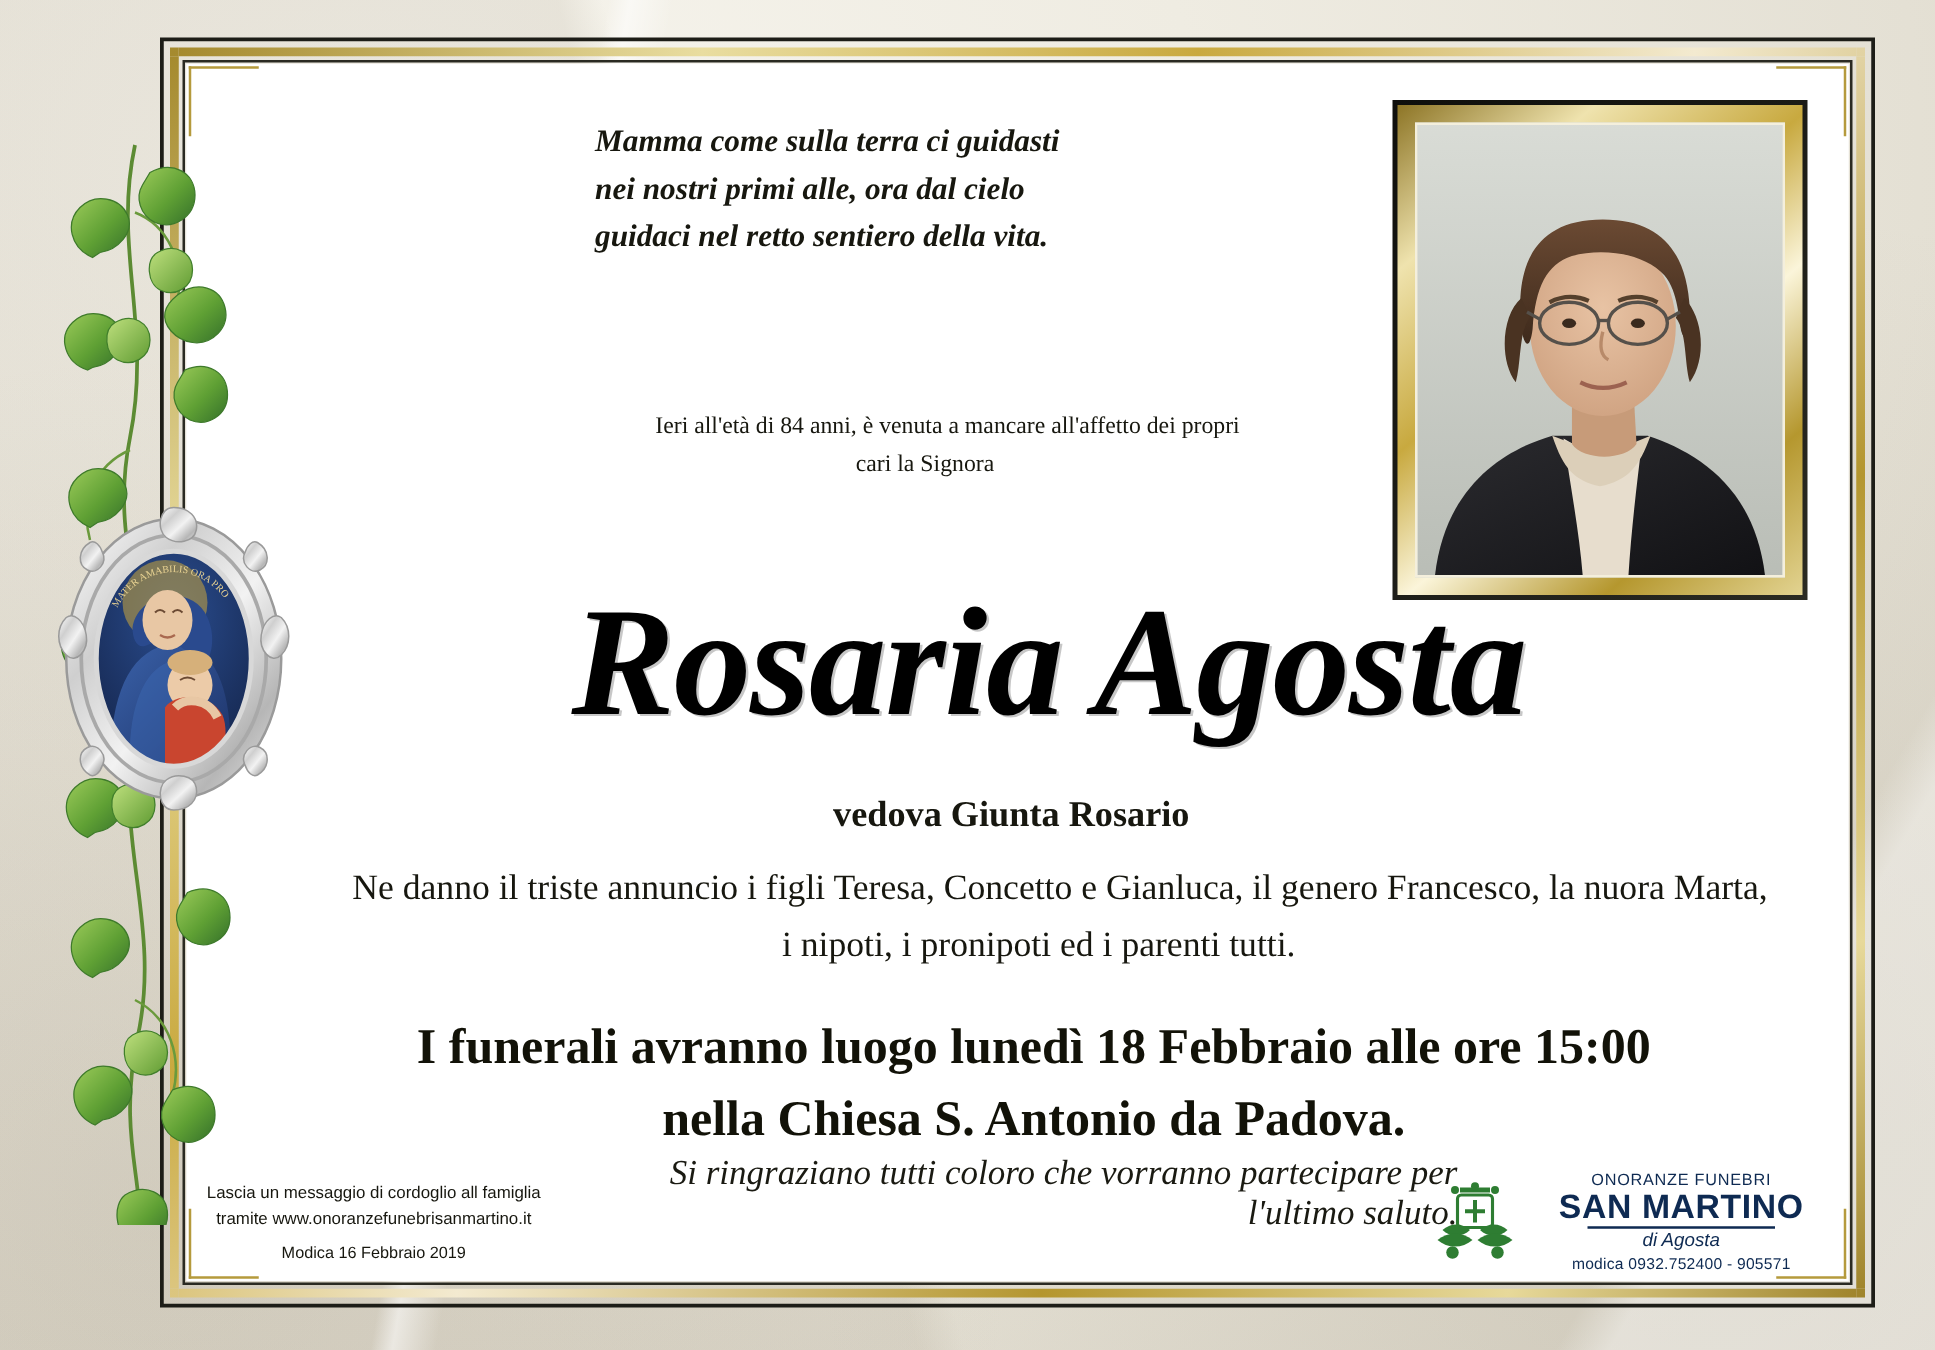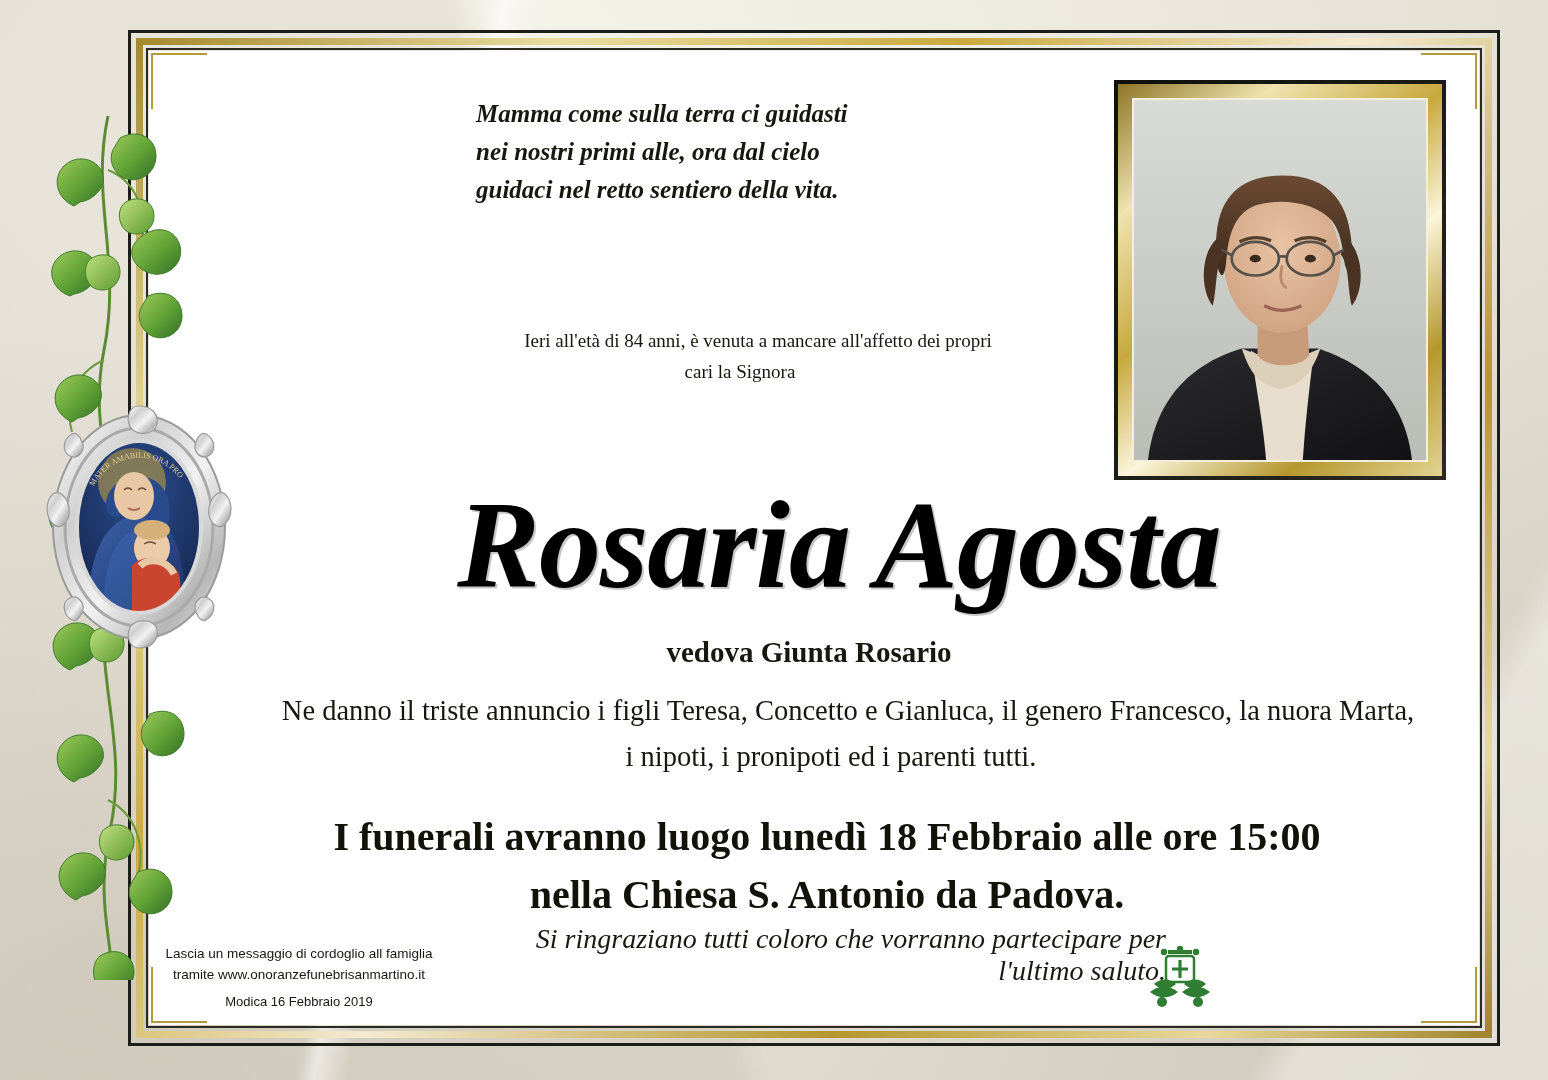"Rosaria Agosta" .name { margin-top: 16px -> none }
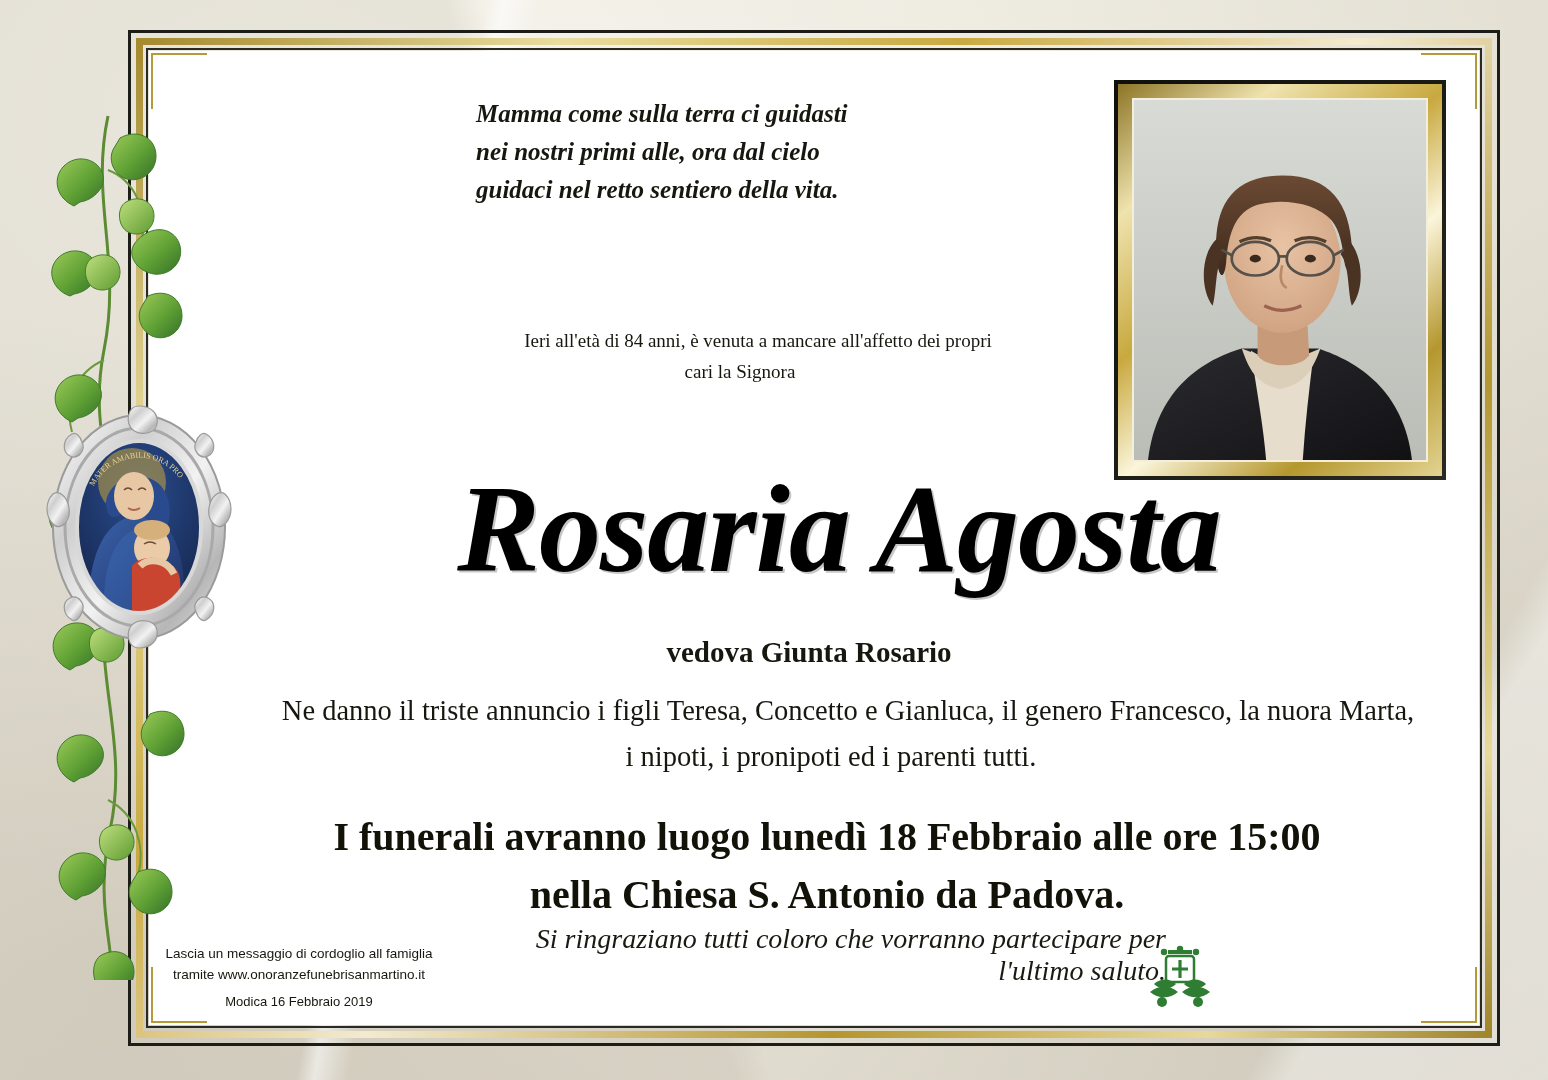"ONORANZE FUNEBRI" div.fh-text { html: none -> <div> <div>ONORANZE FUNEBRI</div> <div>SAN MARTINO</div> <div></div> <div>di Agosta</div> <div>modica 0932.752400 - 905571</div> </div> }
